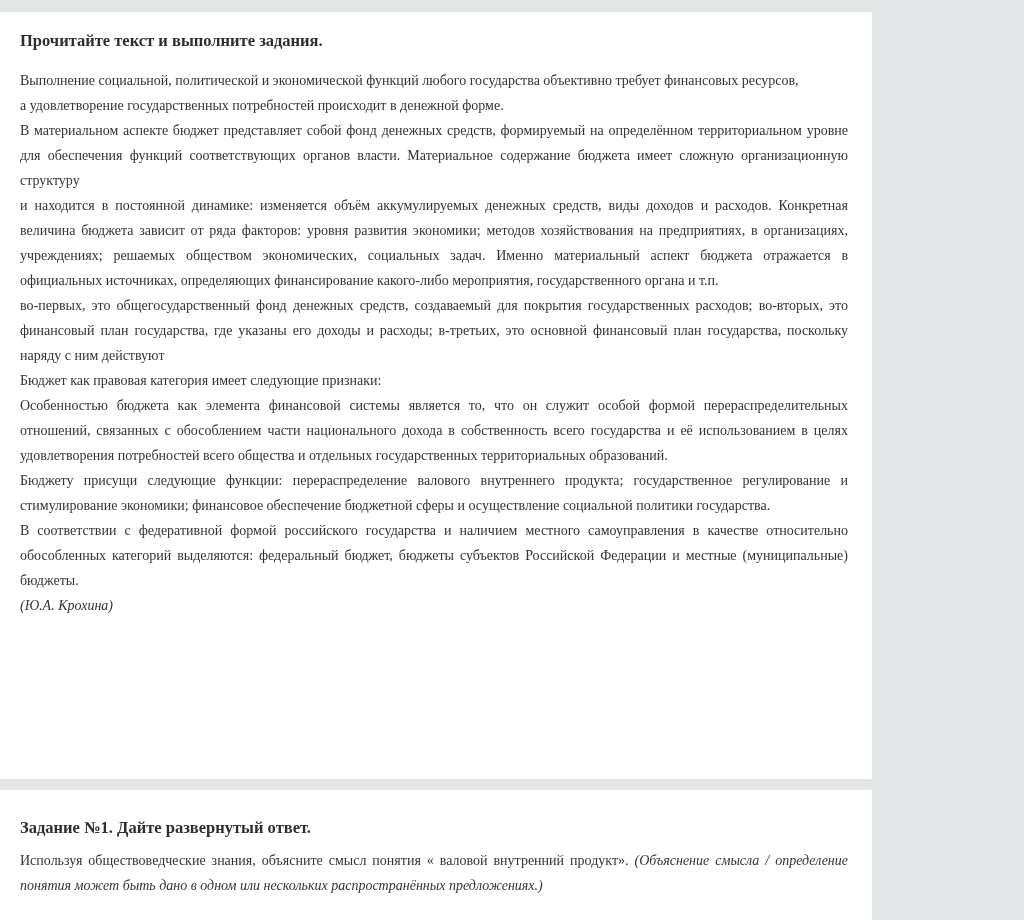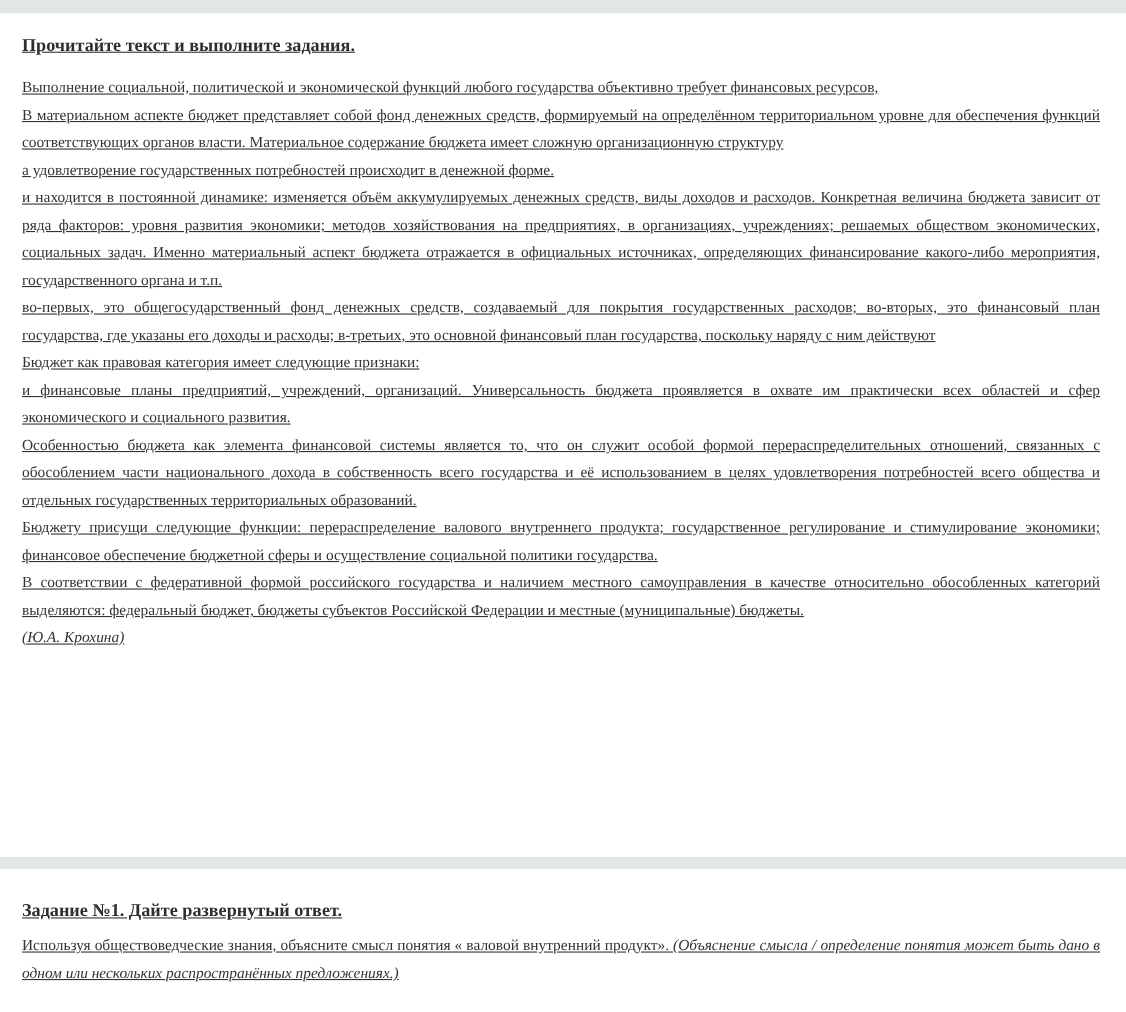"Прочитайте текст и выполните задания." .page { text-decoration: underline -> none; width: 1024px -> 872px }
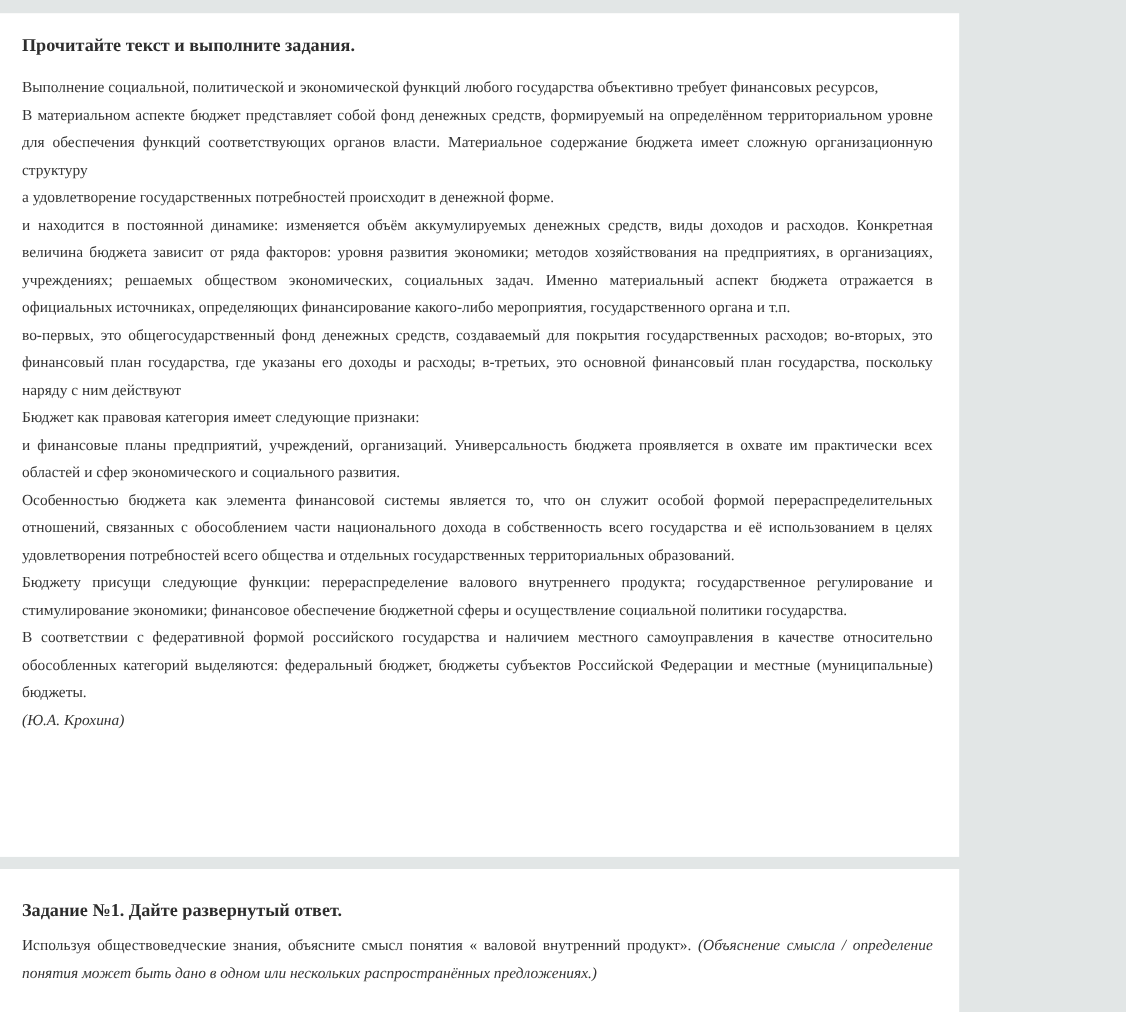"В материальном аспекте бюджет" p { order: before "а удовлетворение государственных" -> after "а удовлетворение государственных" }
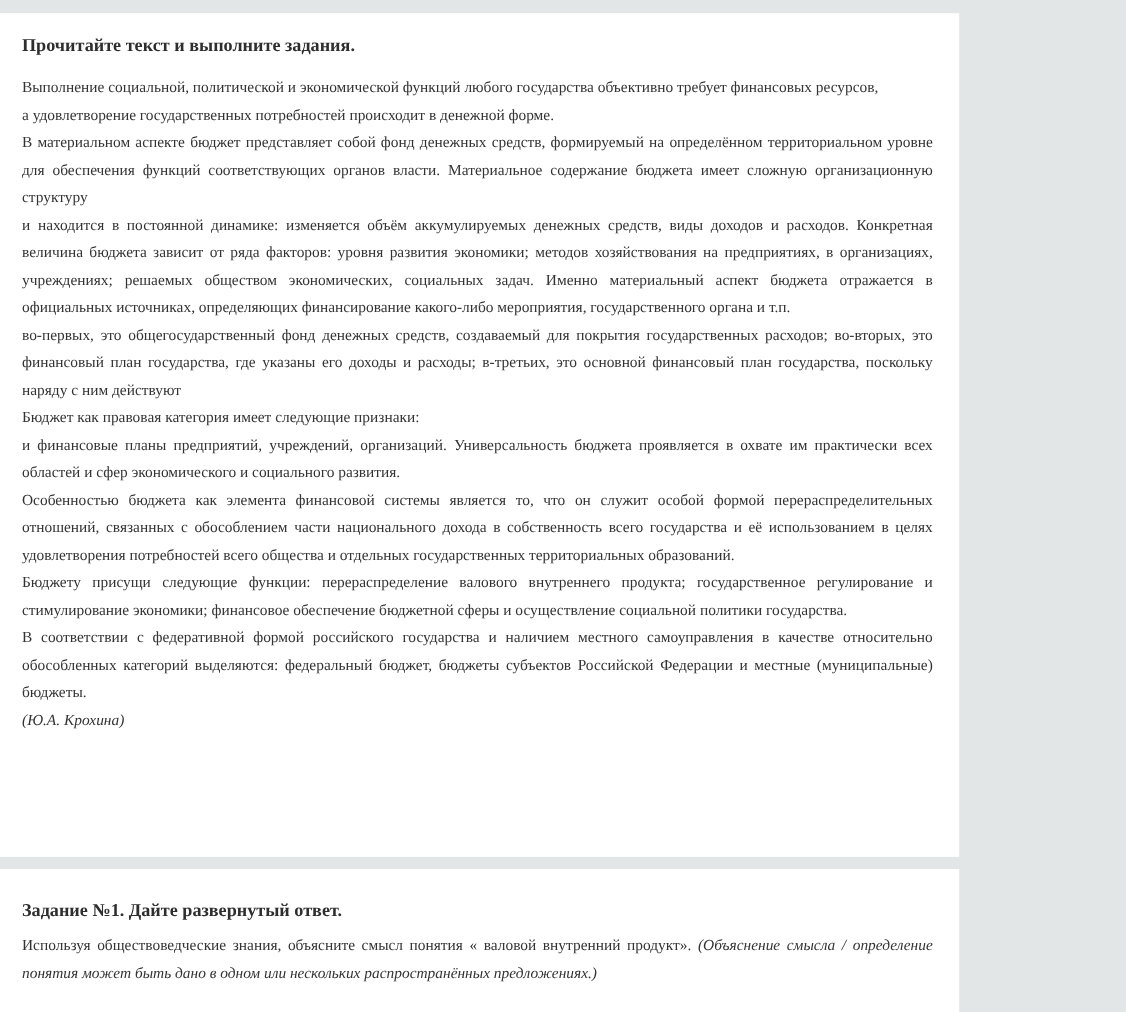"и финансовые планы предприятий," p { html: <p>и финансовые планы предприятий, учреждений, организаций. Универсальность бюджета проявляется в охвате им практически всех областей и сфер экономического и социального развития.</p> -> none }
